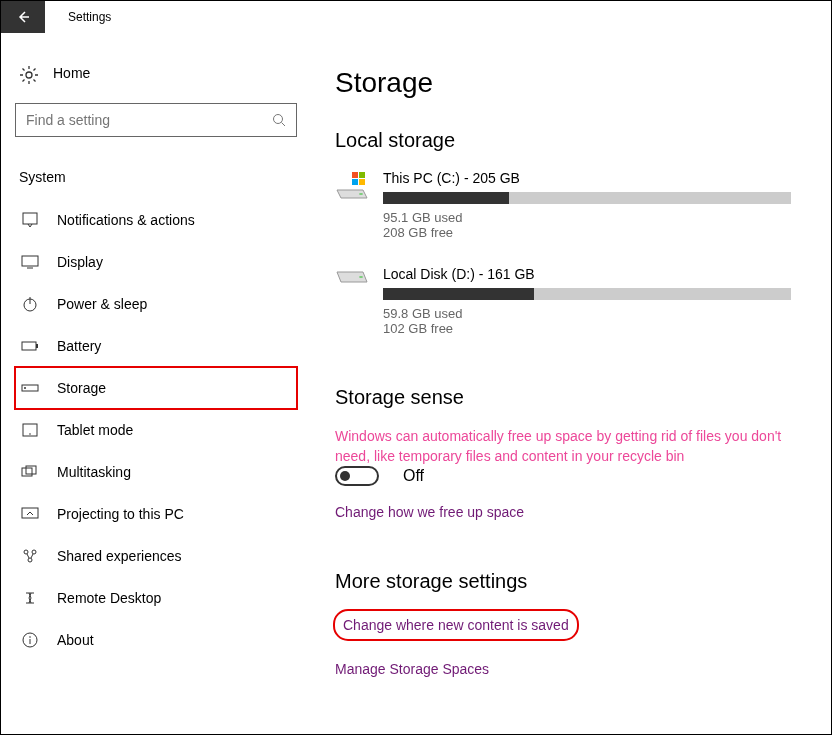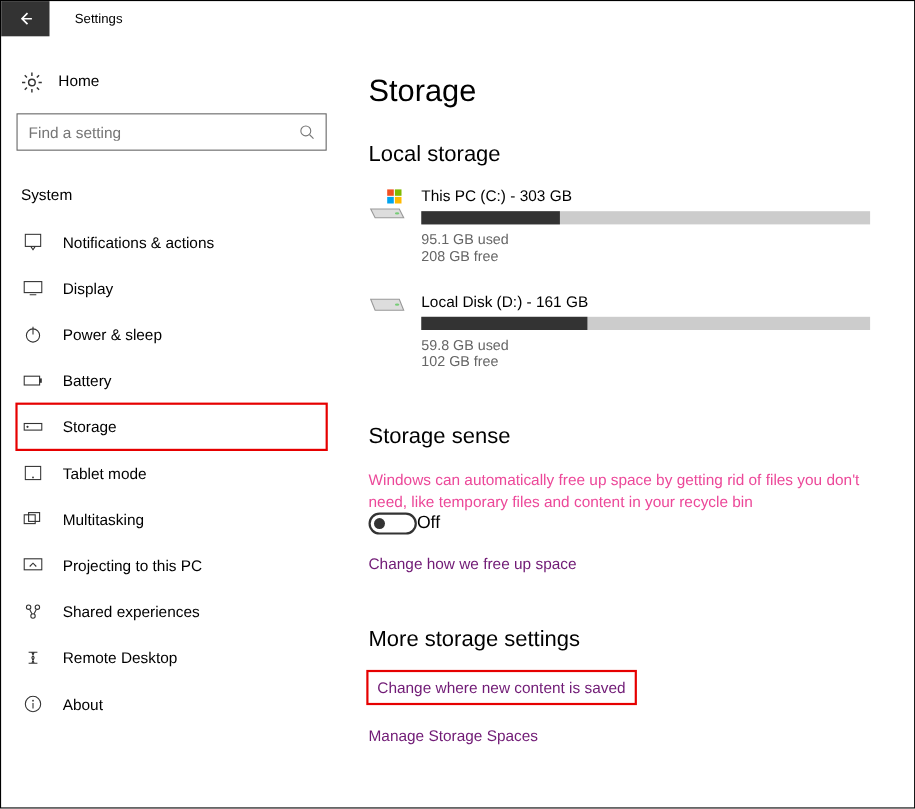"This PC (C:) - 303" div.drive-name { text: 303 -> 205 }
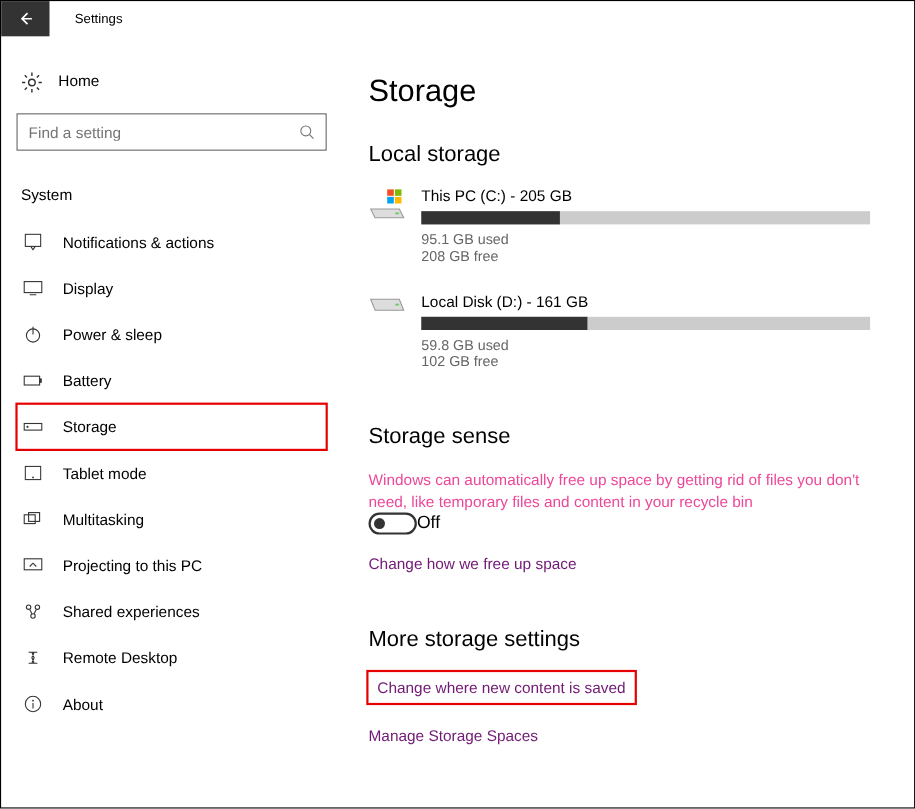"Off" .toggle-row { gap: 0 -> 24px }
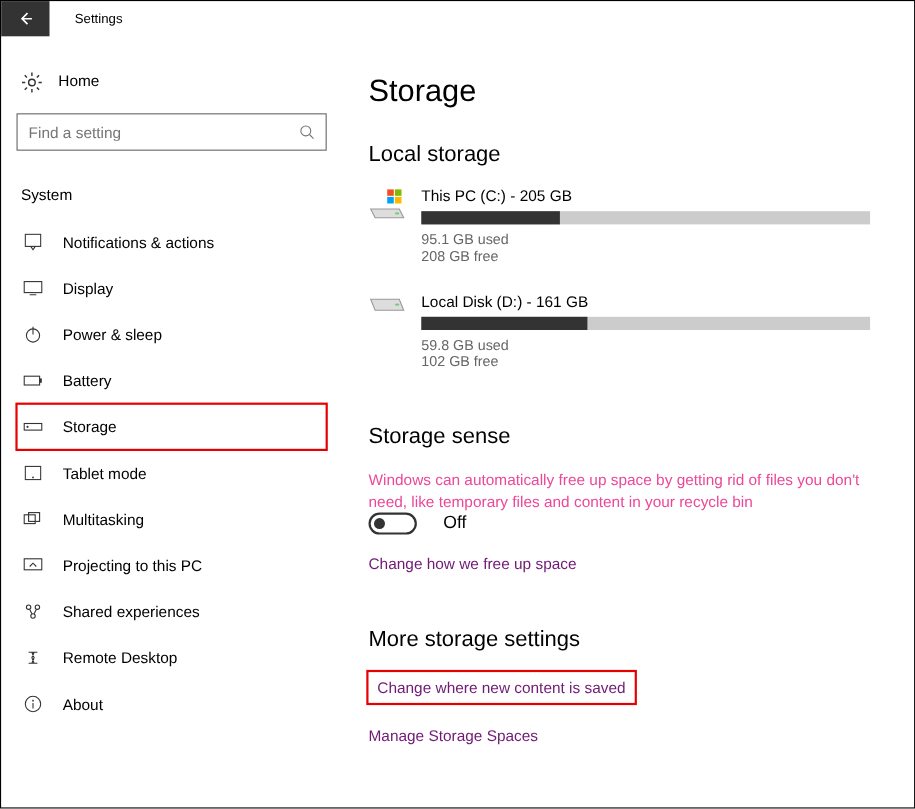"Change where new content is" .link.hl { border-radius: none -> 13px }
